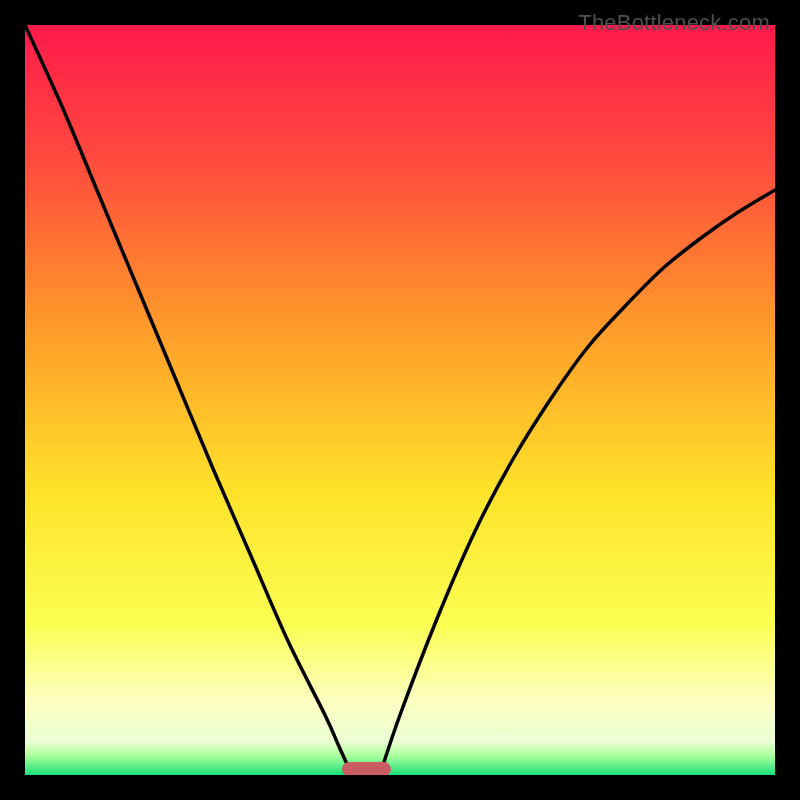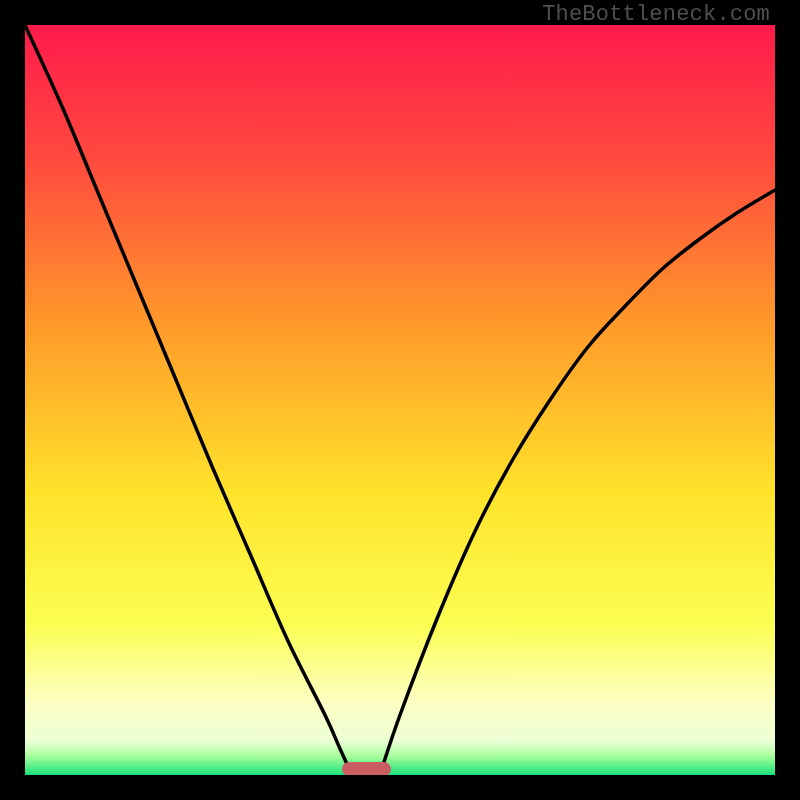"TheBottleneck.com" .watermark { font-family: Liberation Mono, monospace -> Liberation Sans, sans-serif; top: 2px -> 10px }
